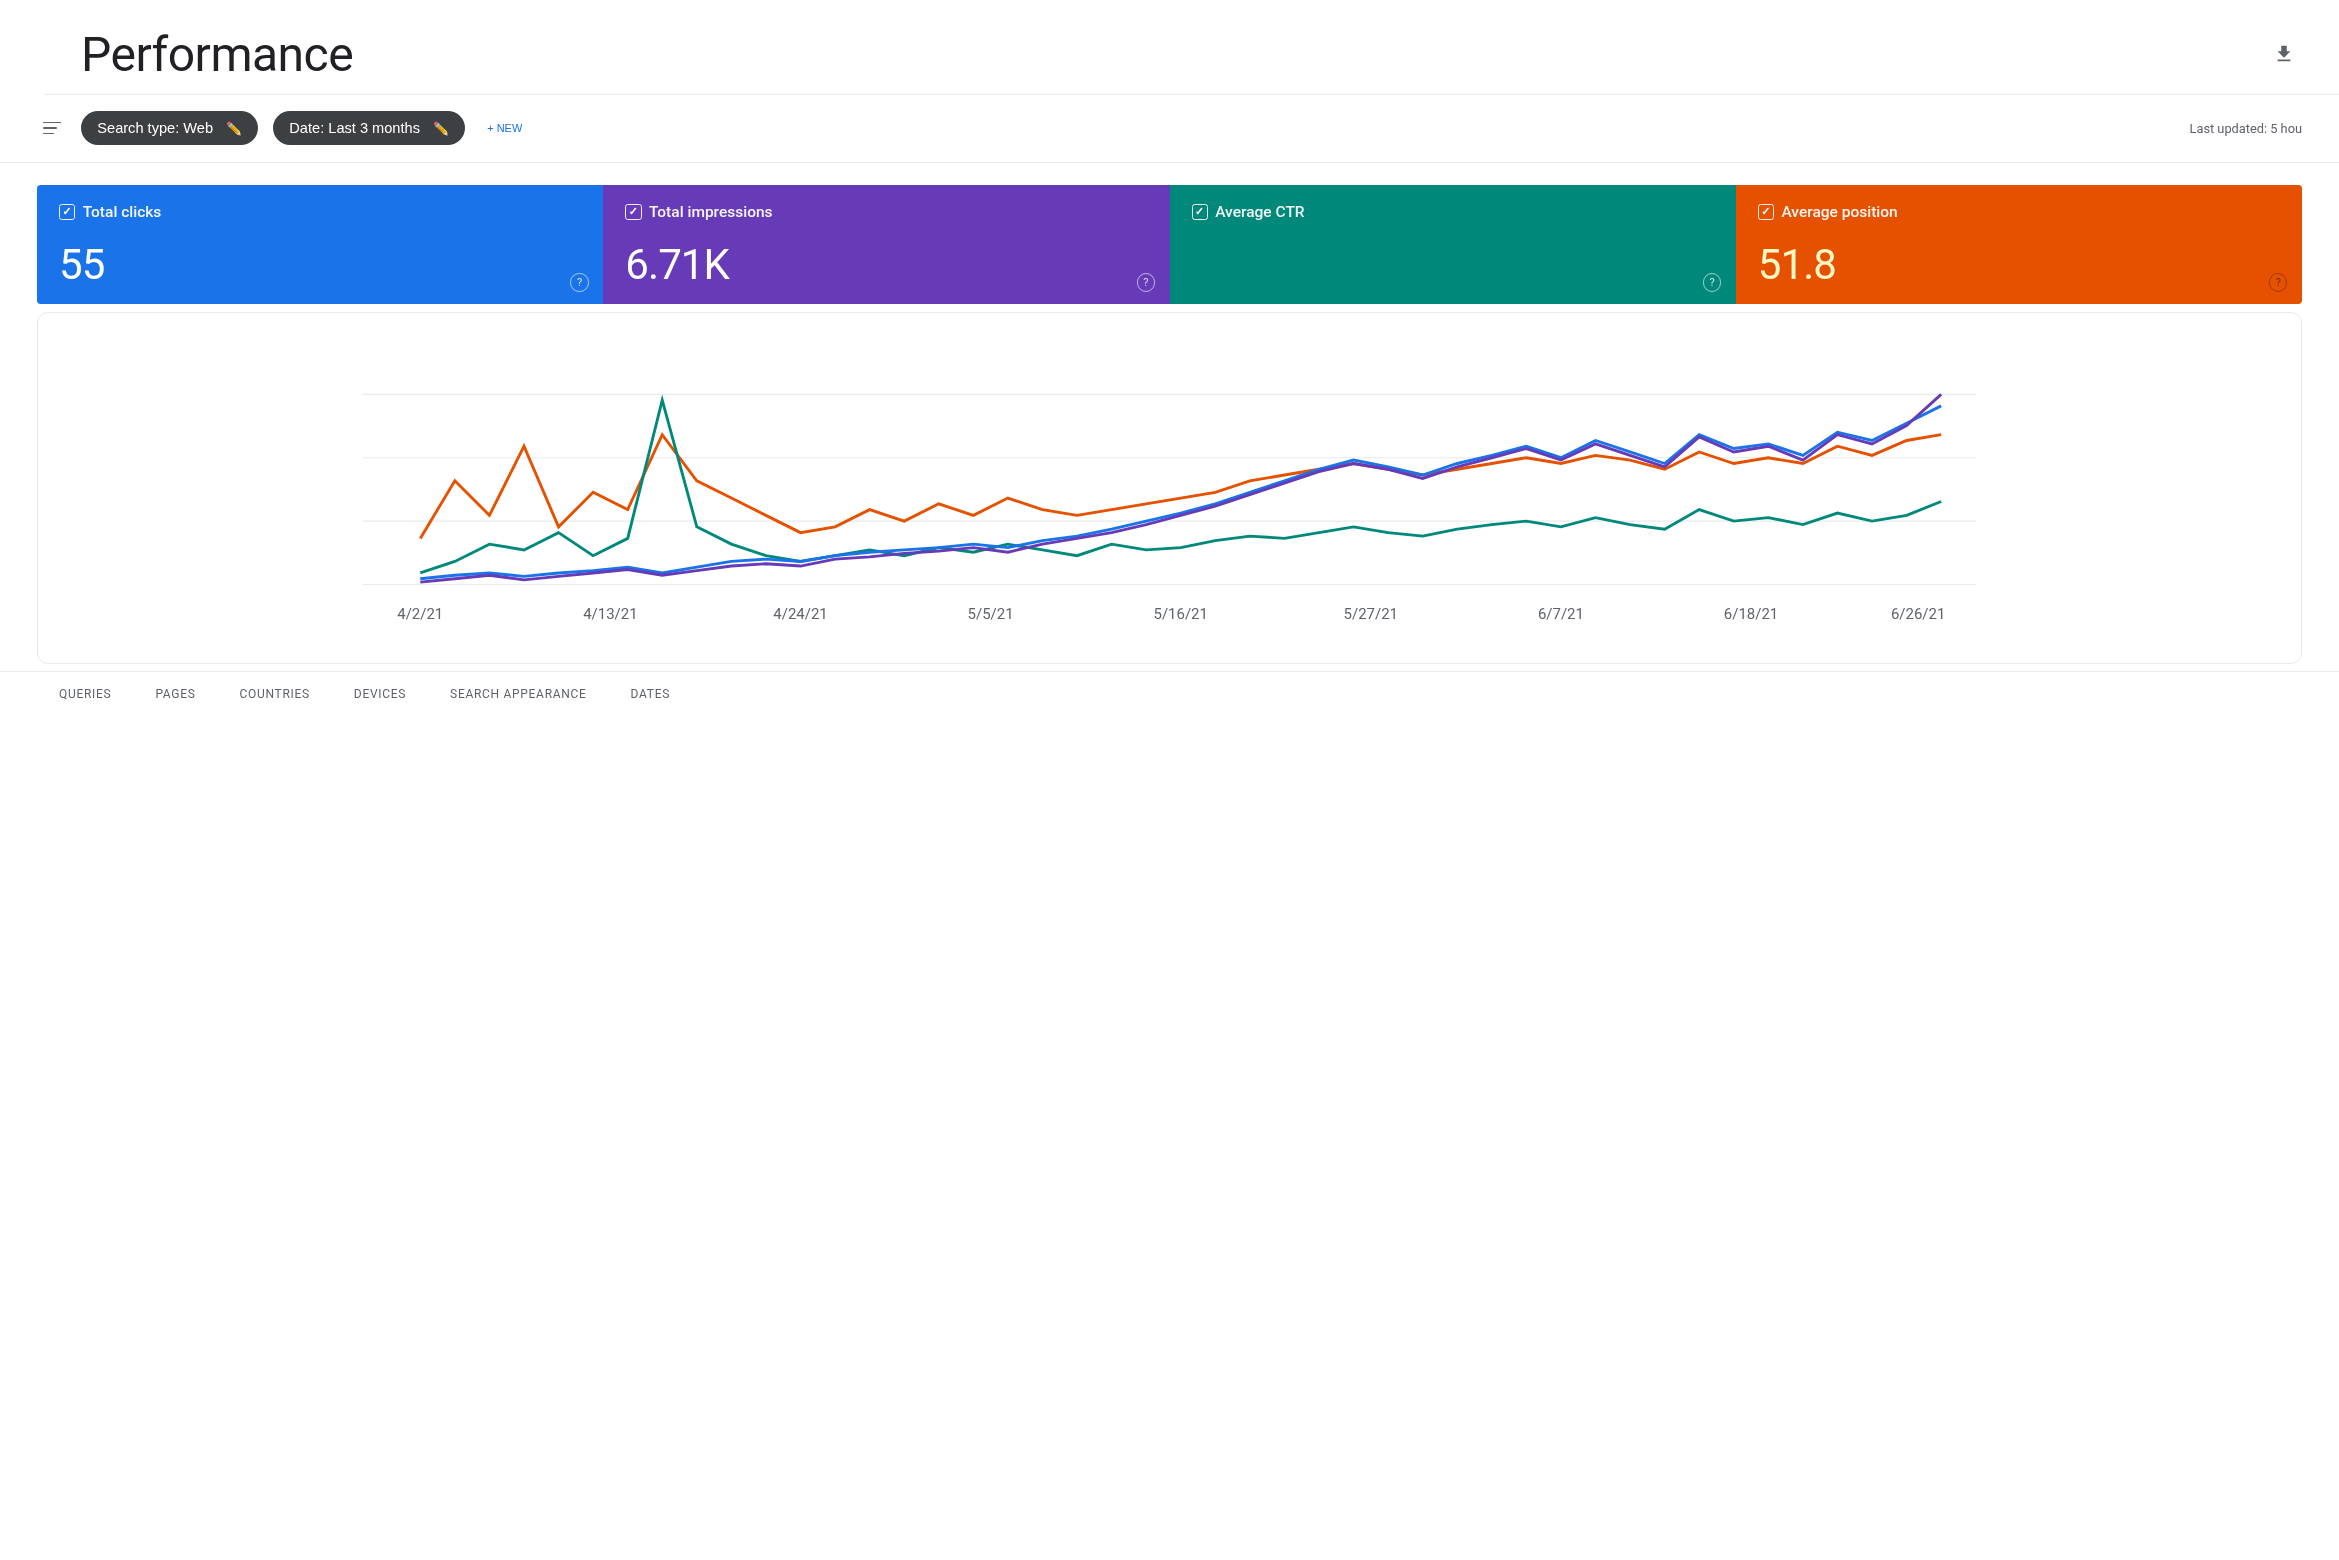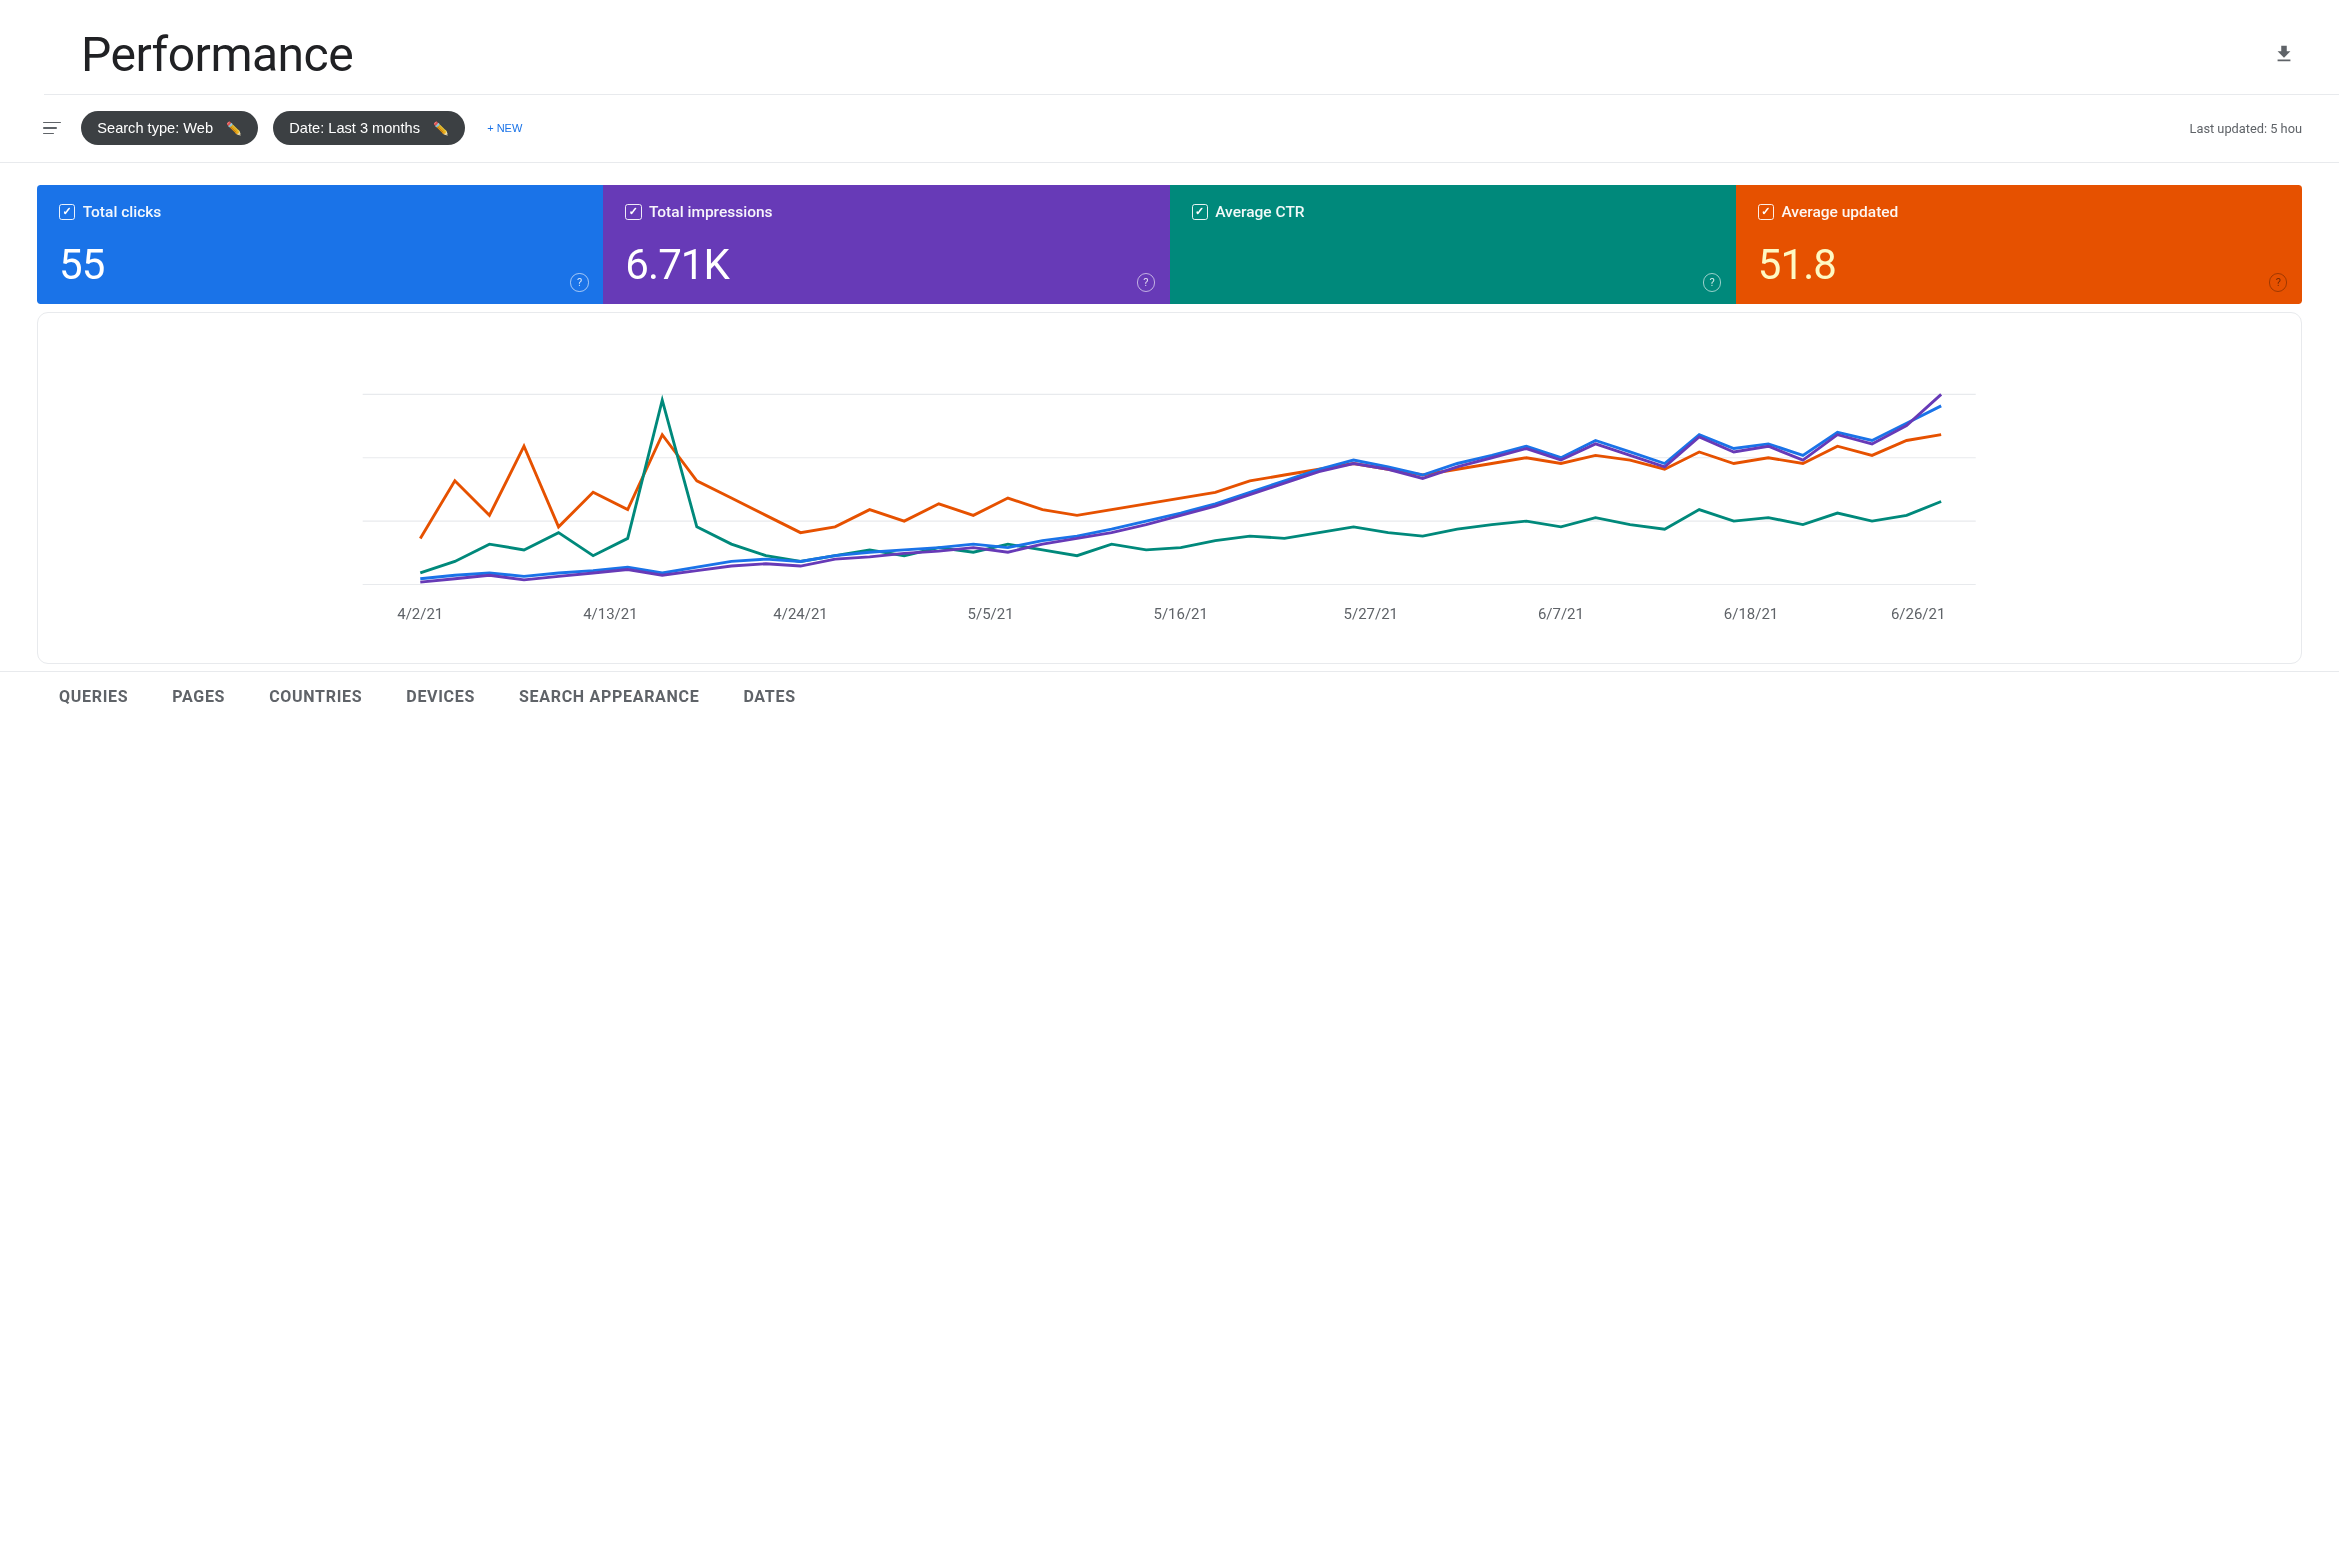"Average updated" span.metric-label { text: updated -> position }
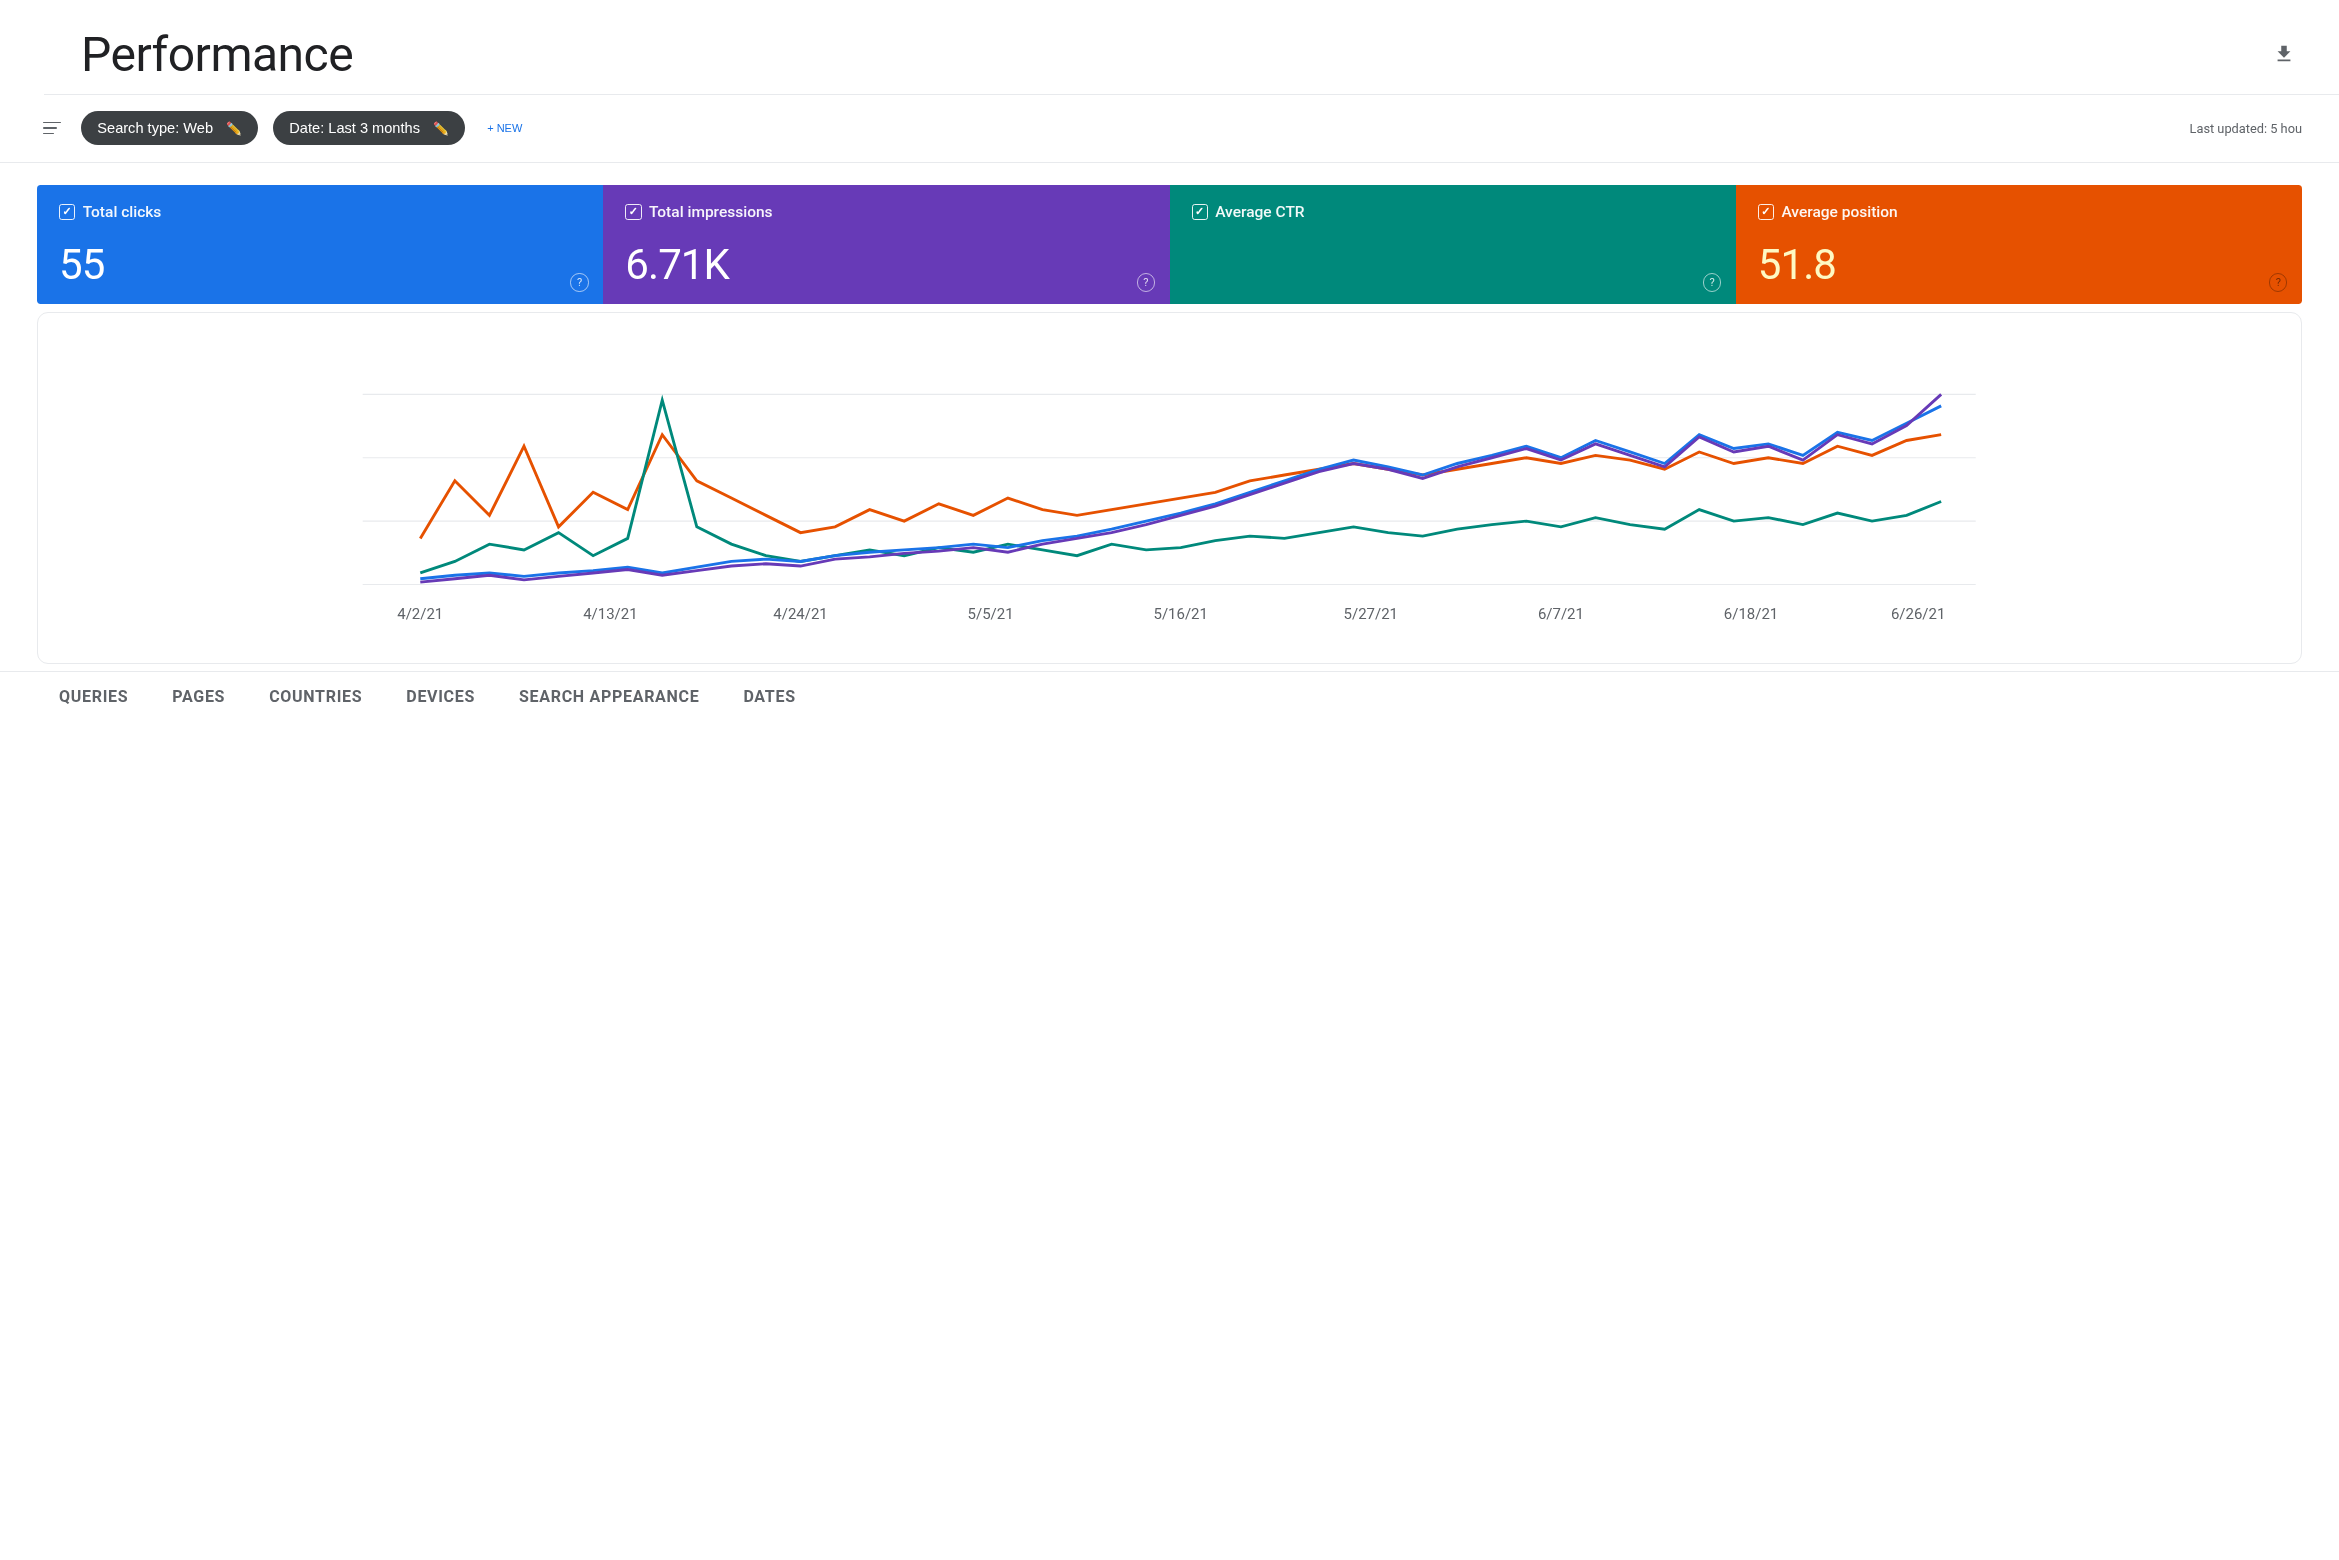"QUERIES" .tab-item { font-size: 16px -> 12px; font-weight: 700 -> 400 }
